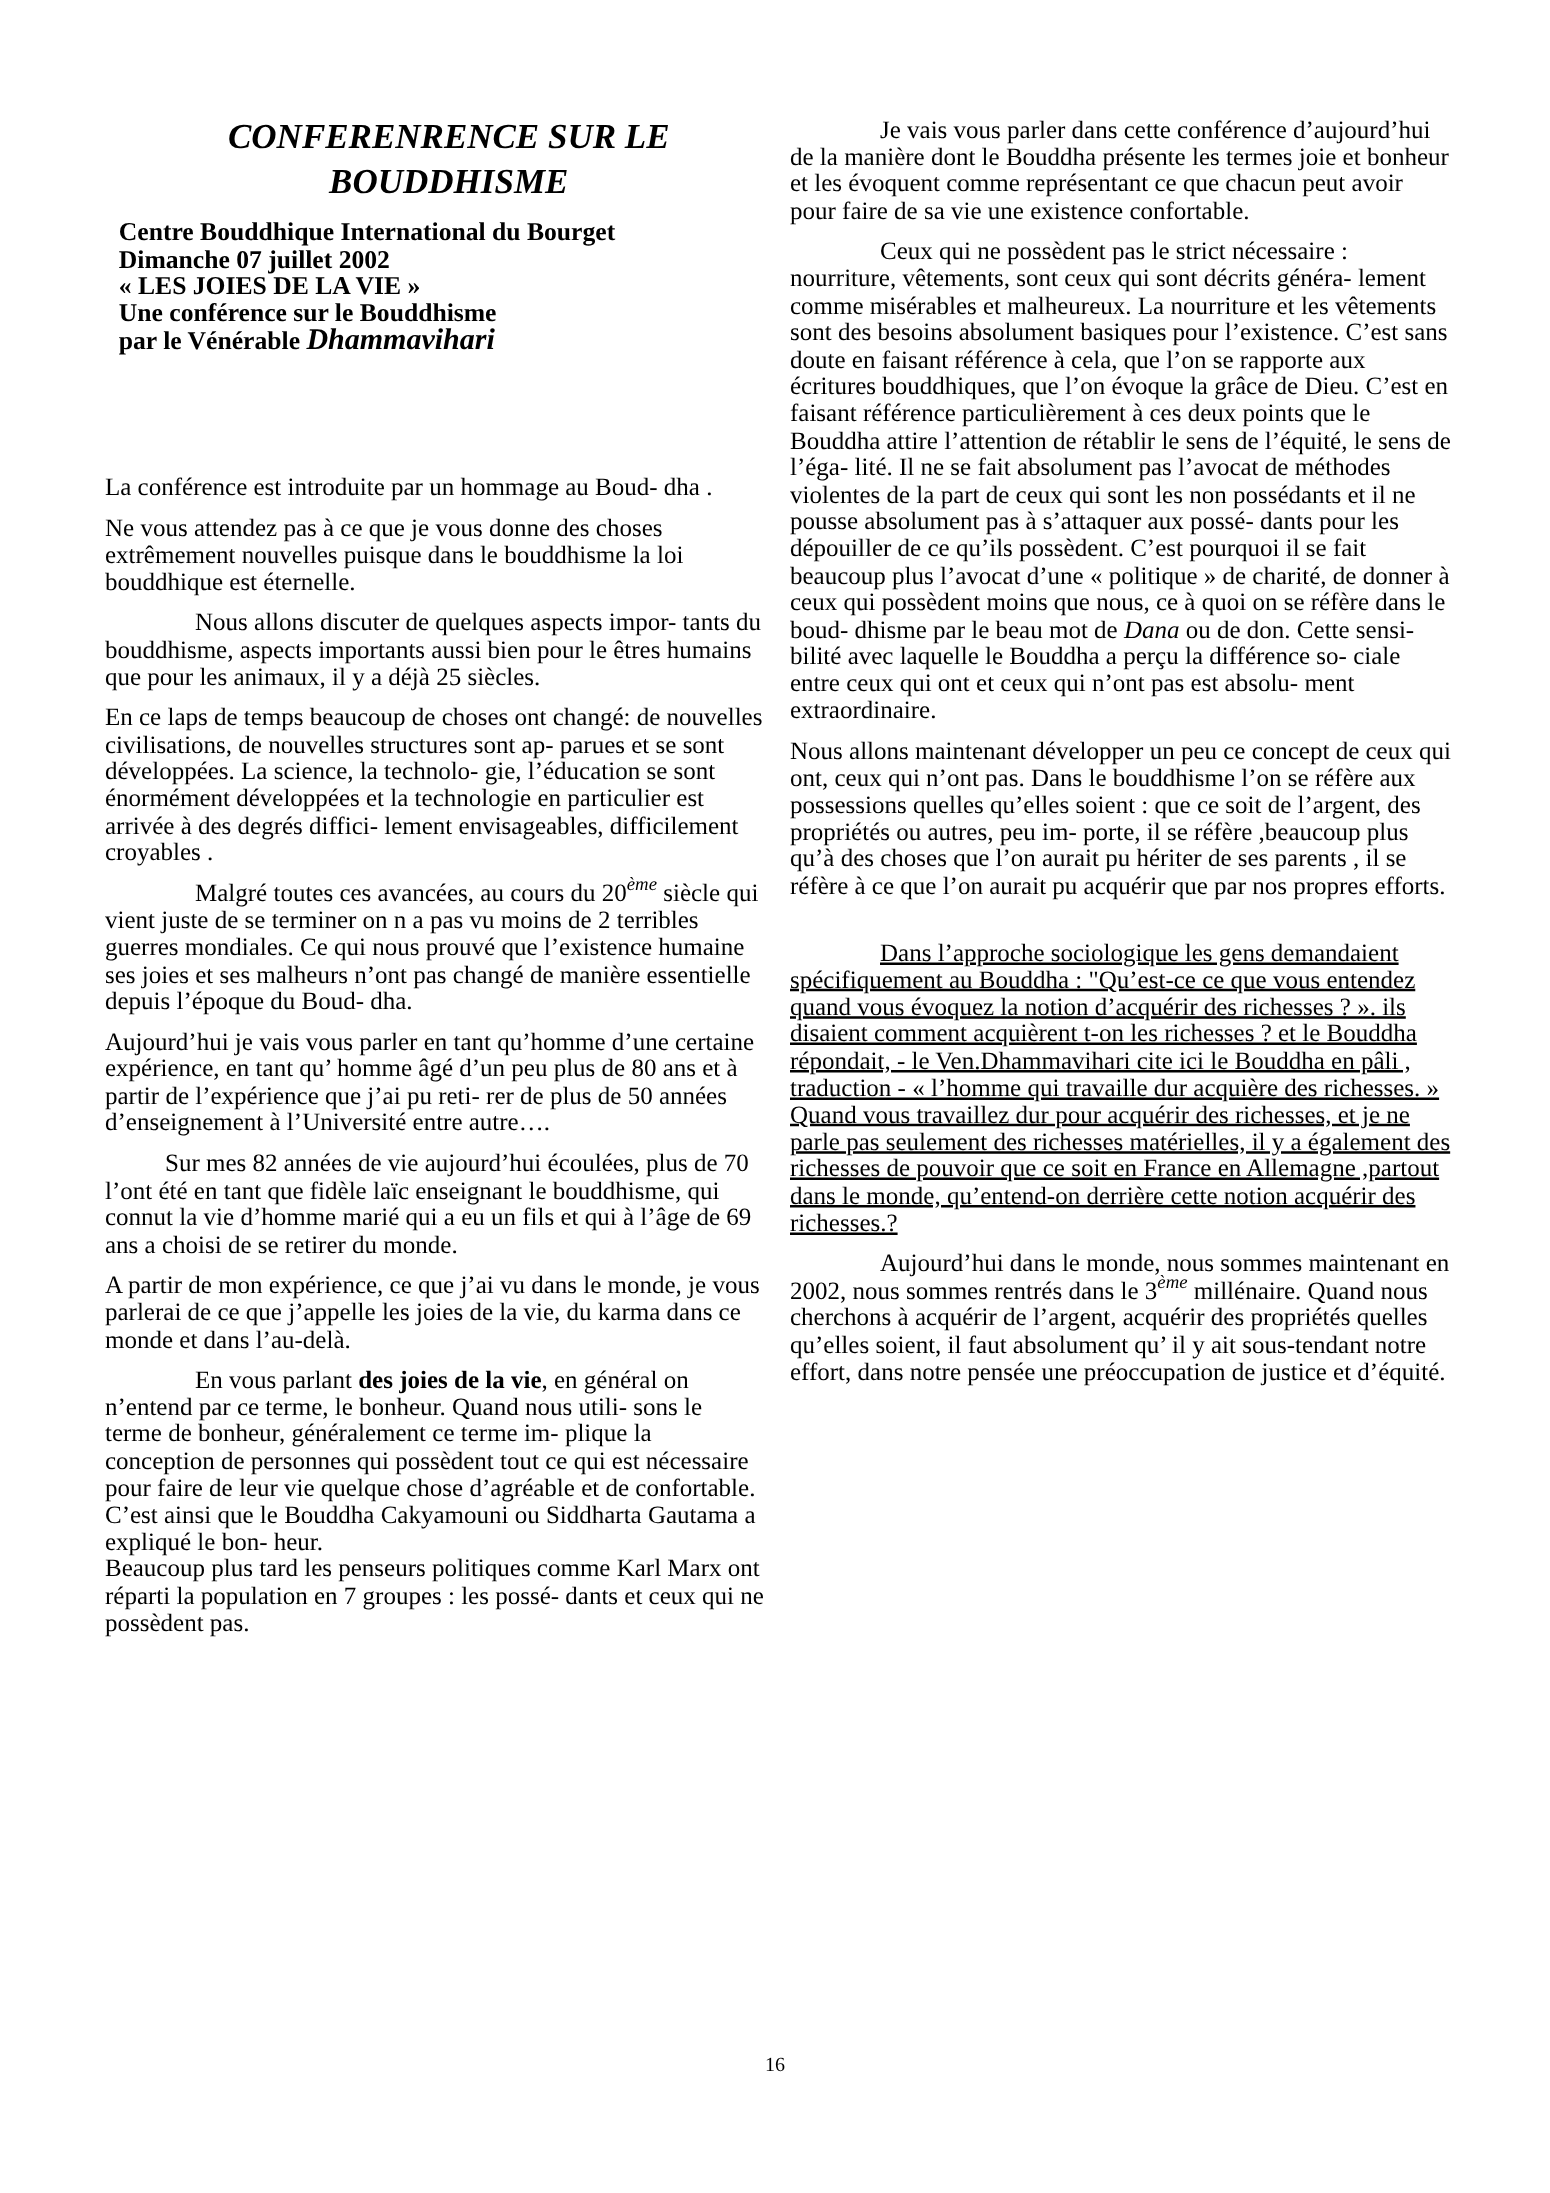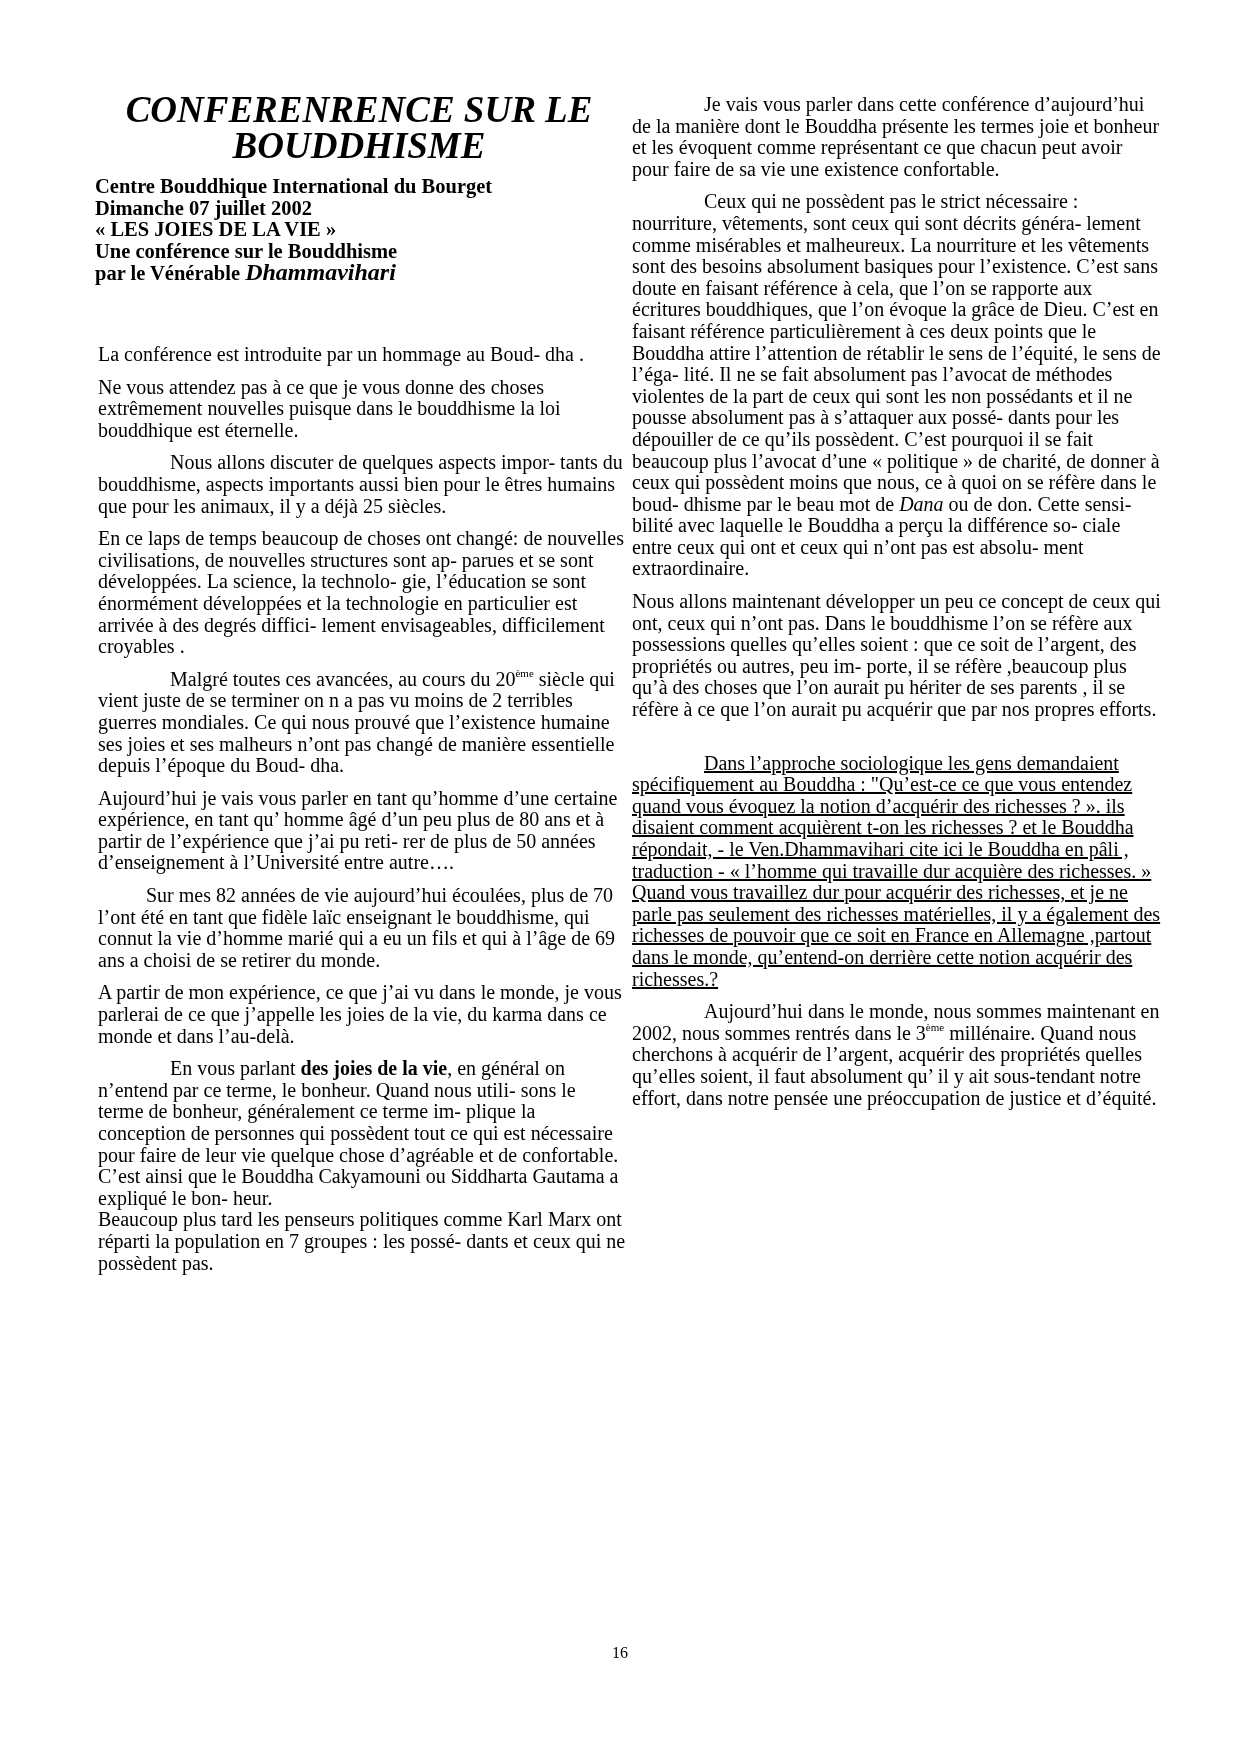"CONFERENRENCE SUR LE" .title { font-size: 37px -> 28px }
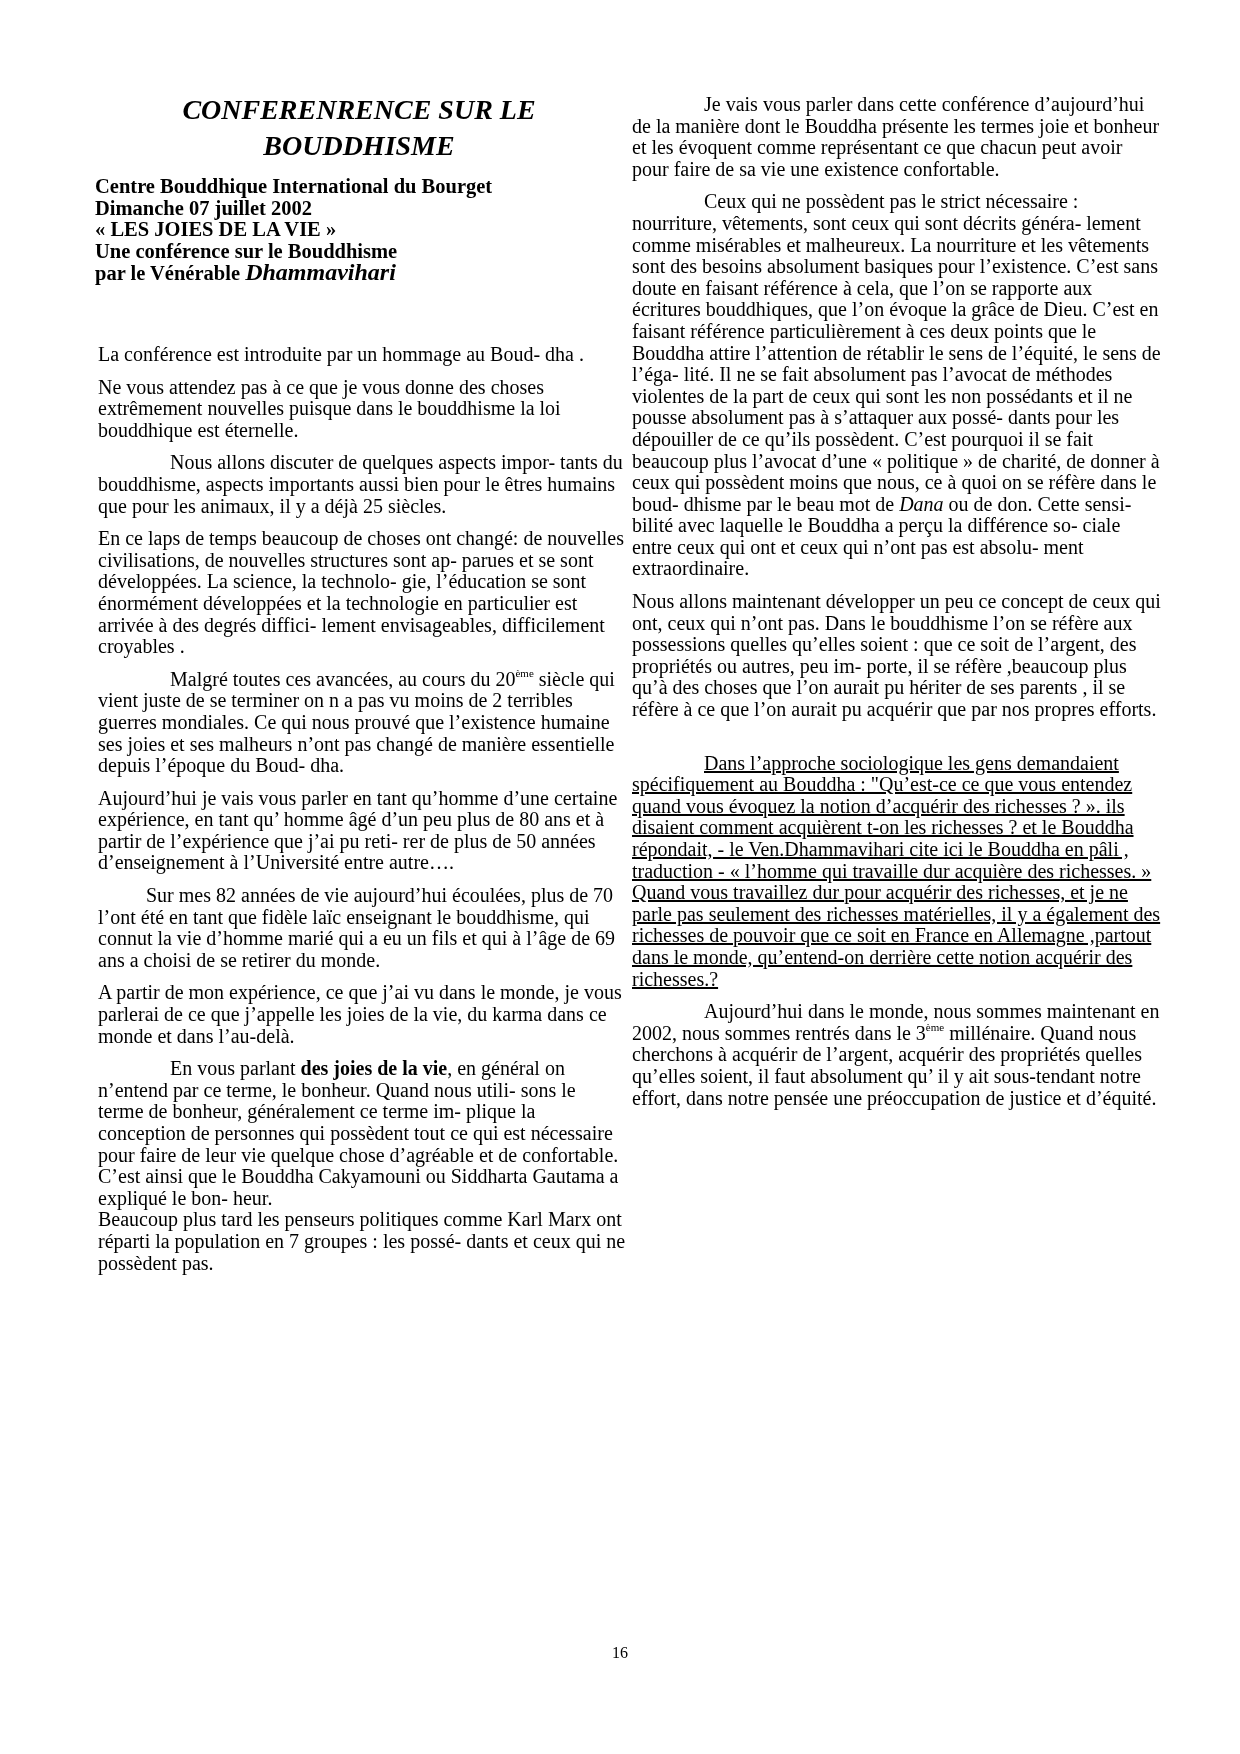"La conférence est introduite par" .col-left { left: 98px -> 84px; margin-top: none -> 36px }
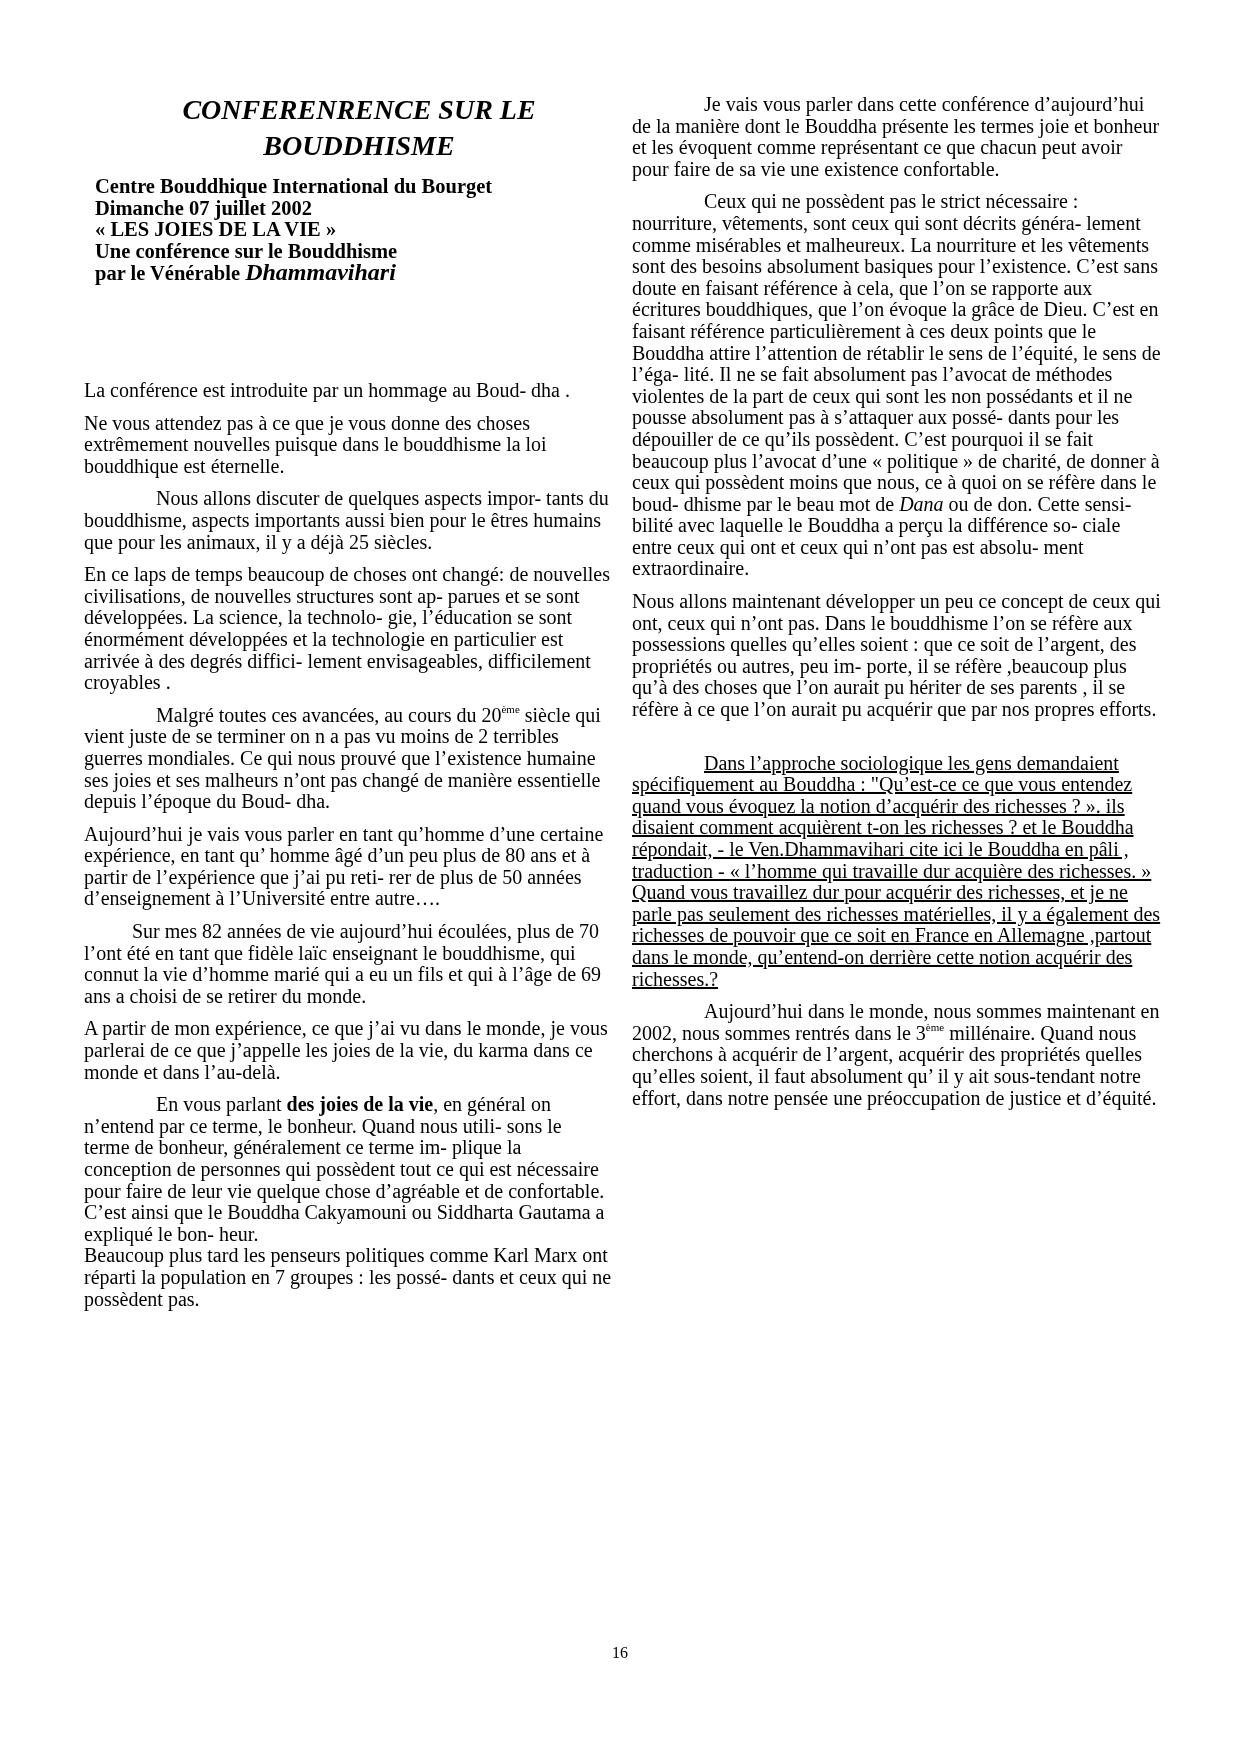"ème" sup { font-size: 11px -> 15px; font-style: none -> italic }
